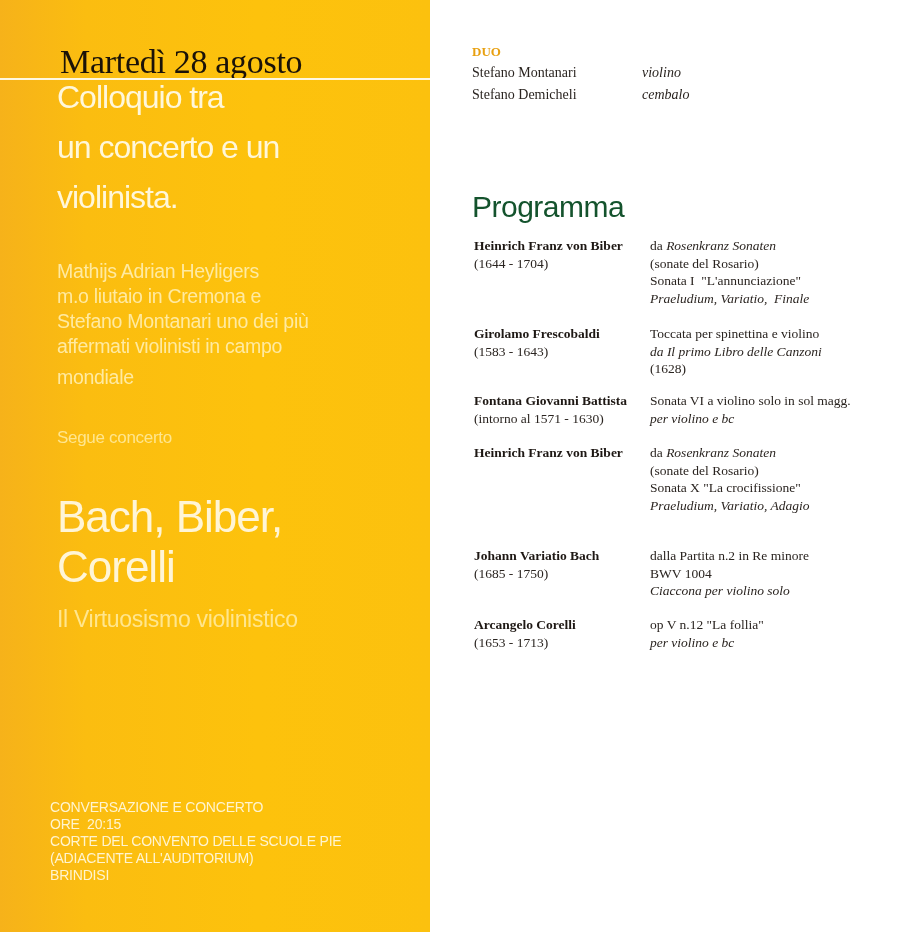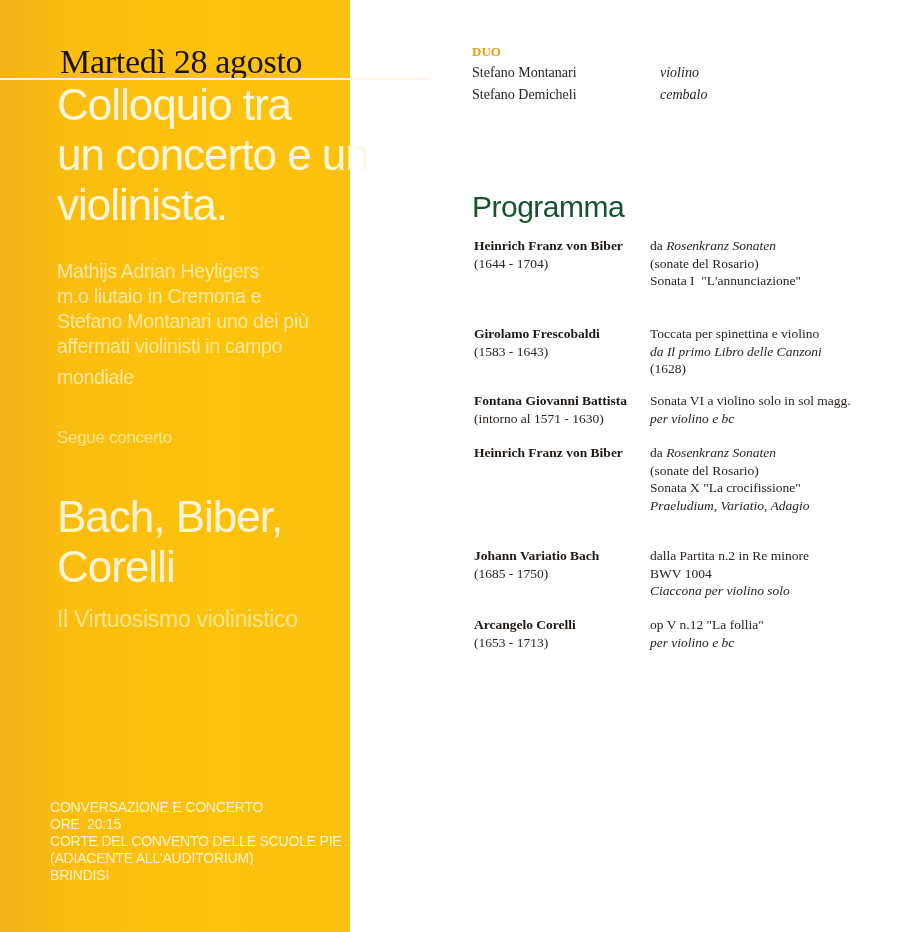"Martedì 28 agosto" .left-panel { width: 350px -> 430px }
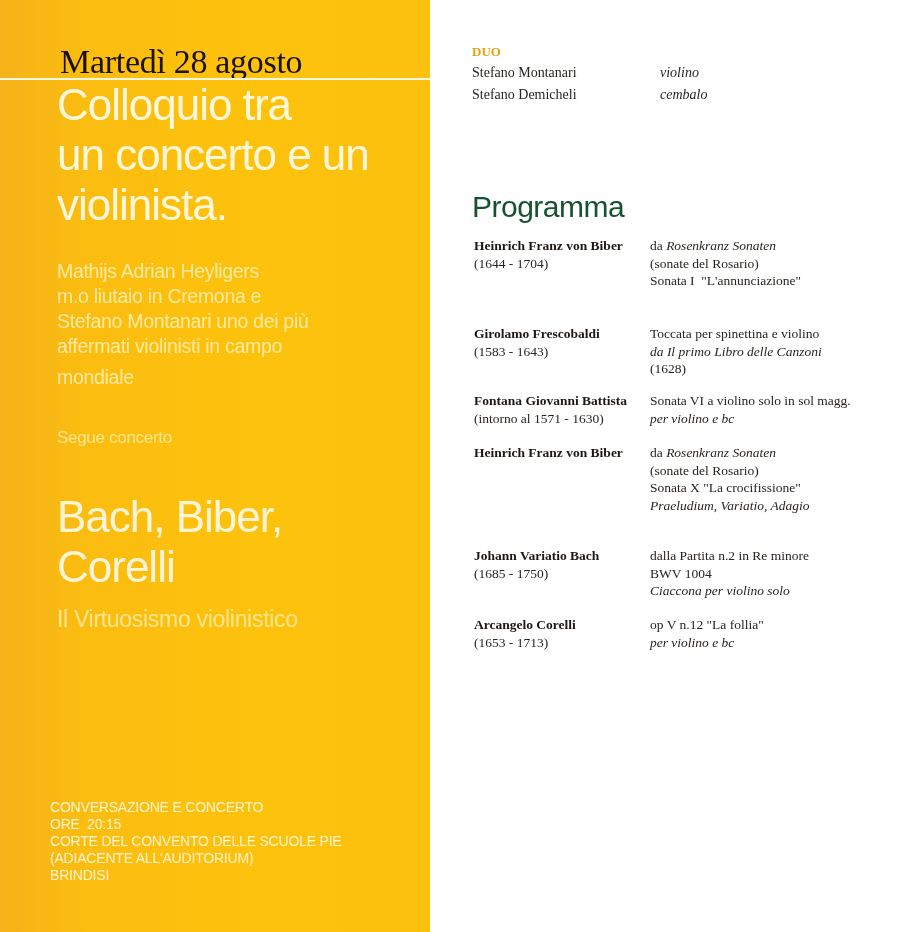"violino" .performer .role { left: 188px -> 170px }
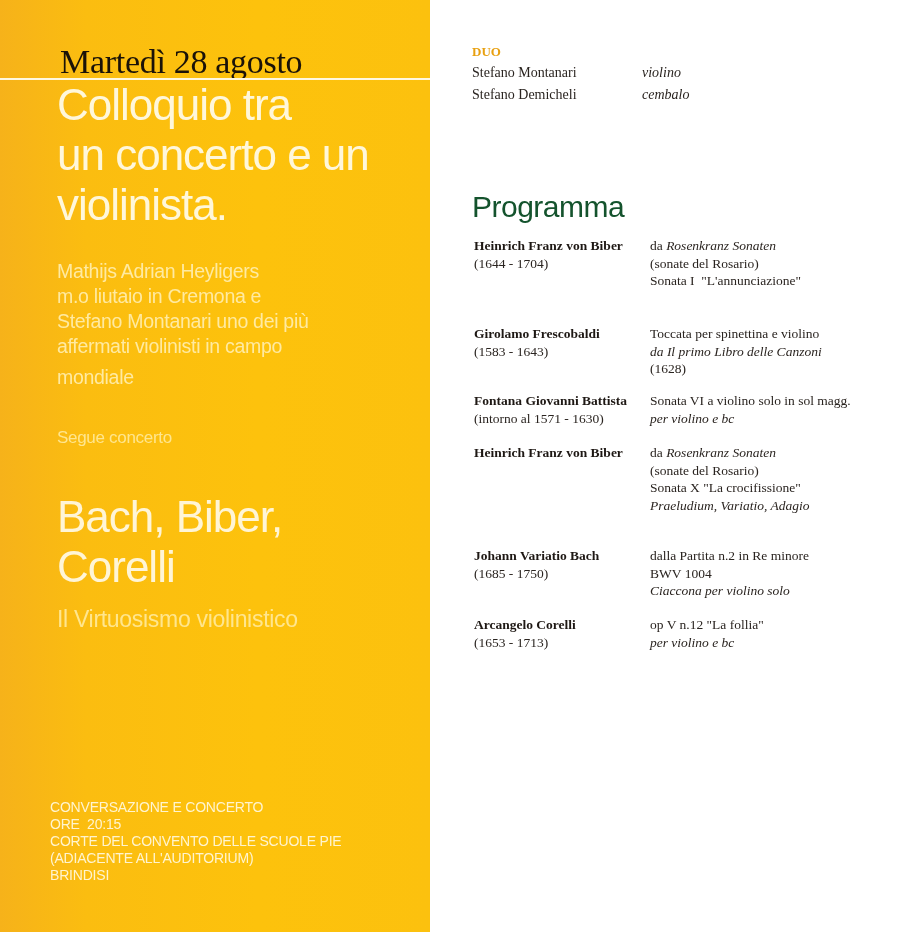"Colloquio tra" .title1 { font-size: 44px -> 32px; top: 80px -> 72px }
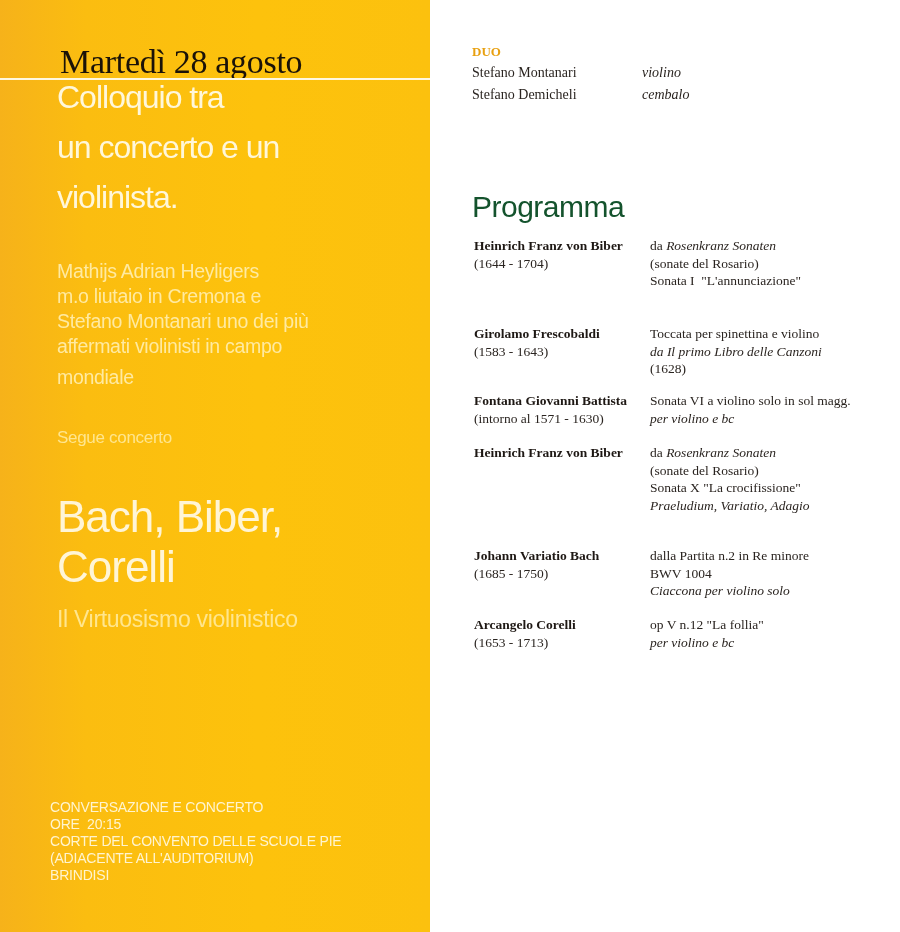"Praeludium, Variatio, Finale" div.it { html: none -> <div>Praeludium, Variatio, Finale</div> }
